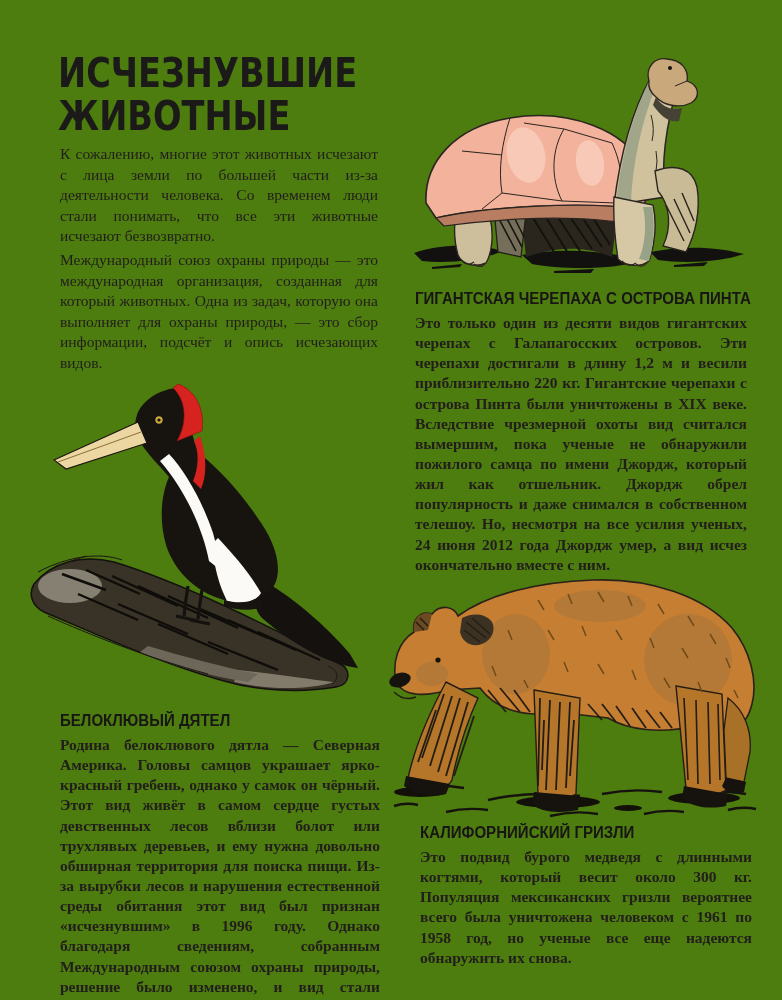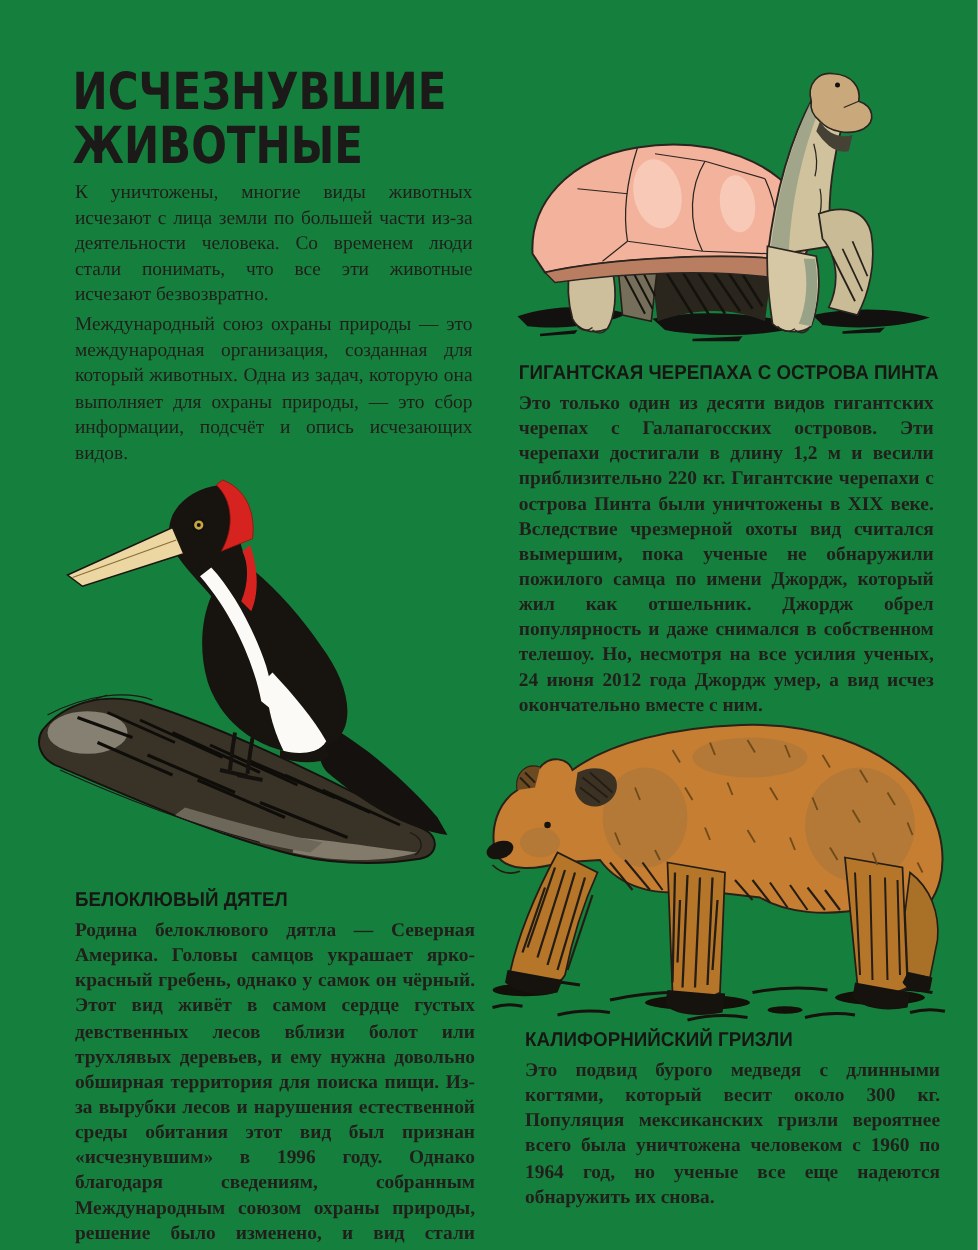"ИСЧЕЗНУВШИЕ" .page { background: #15803d -> #4d7c0f }
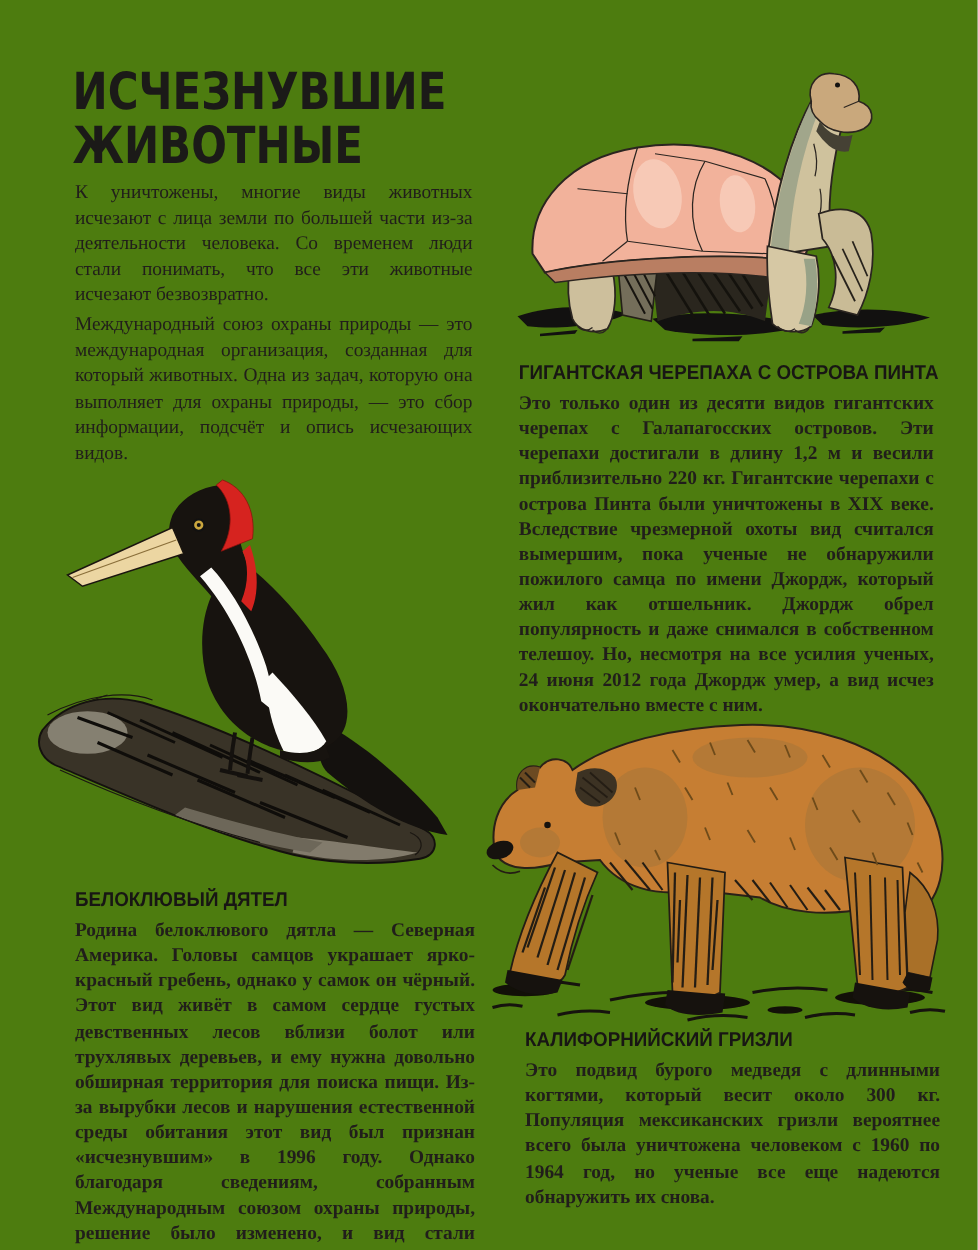"К уничтожены, многие виды животных" p.bodytext { text: уничтожены, многие виды -> сожалению, многие этот }
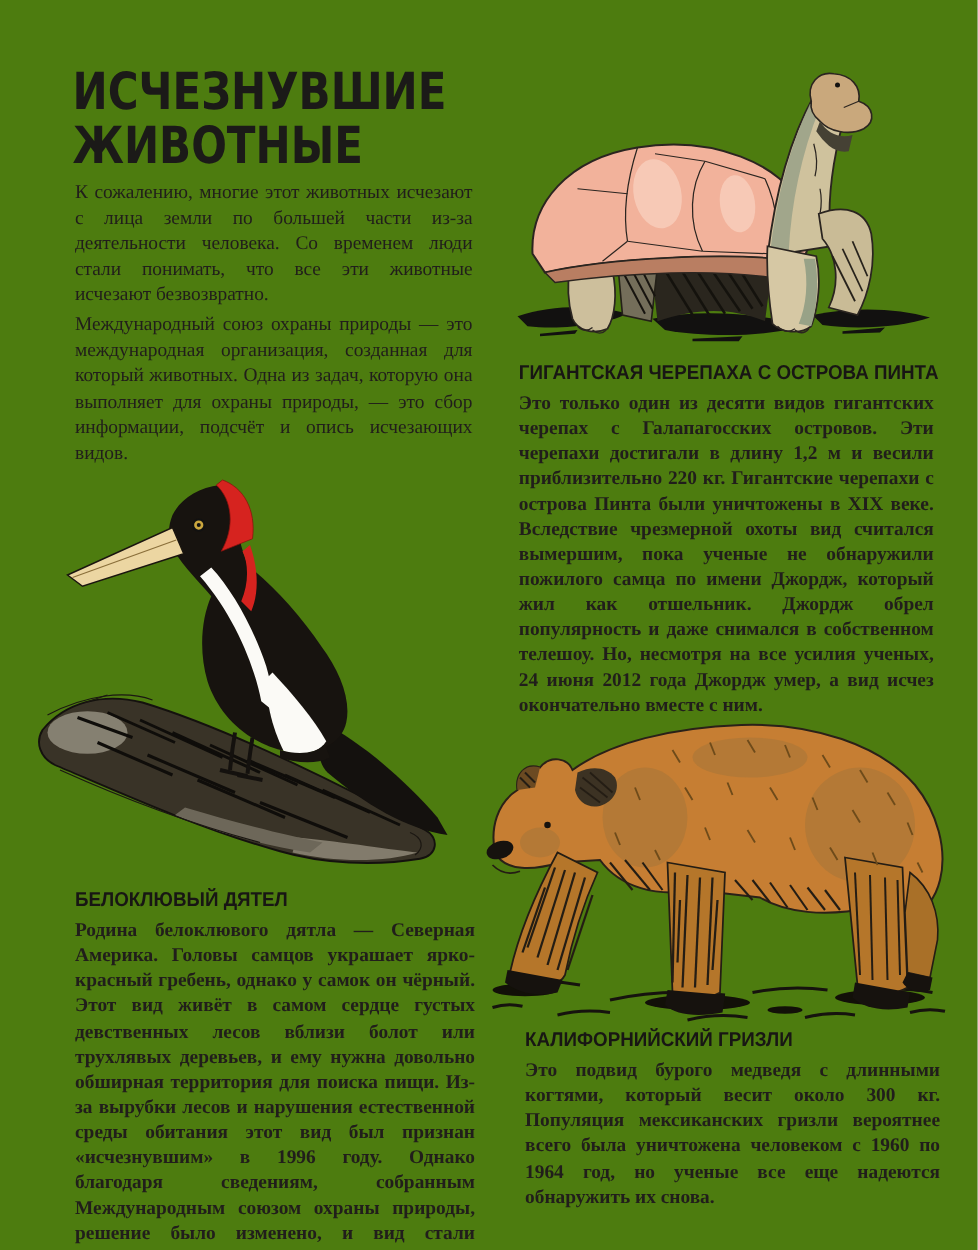"Это подвид бурого медведя с" p.bodytext { text: 1960 по 1964 -> 1961 по 1958 }
